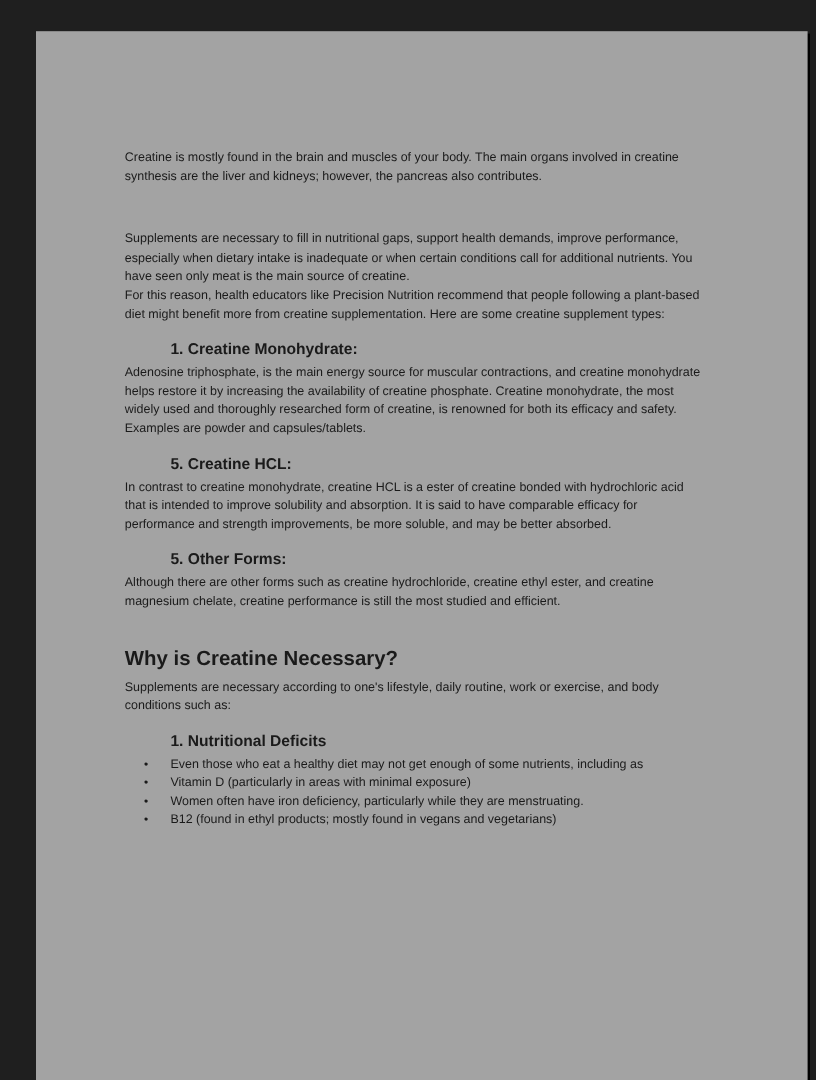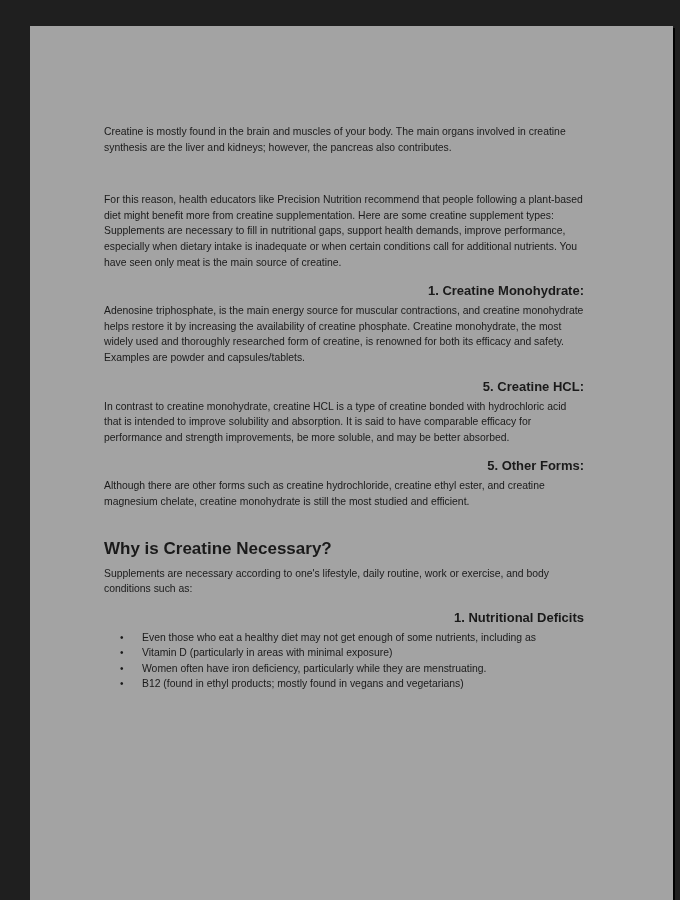"For this reason, health educators" p { order: before "Supplements are necessary to fill" -> after "Supplements are necessary to fill" }
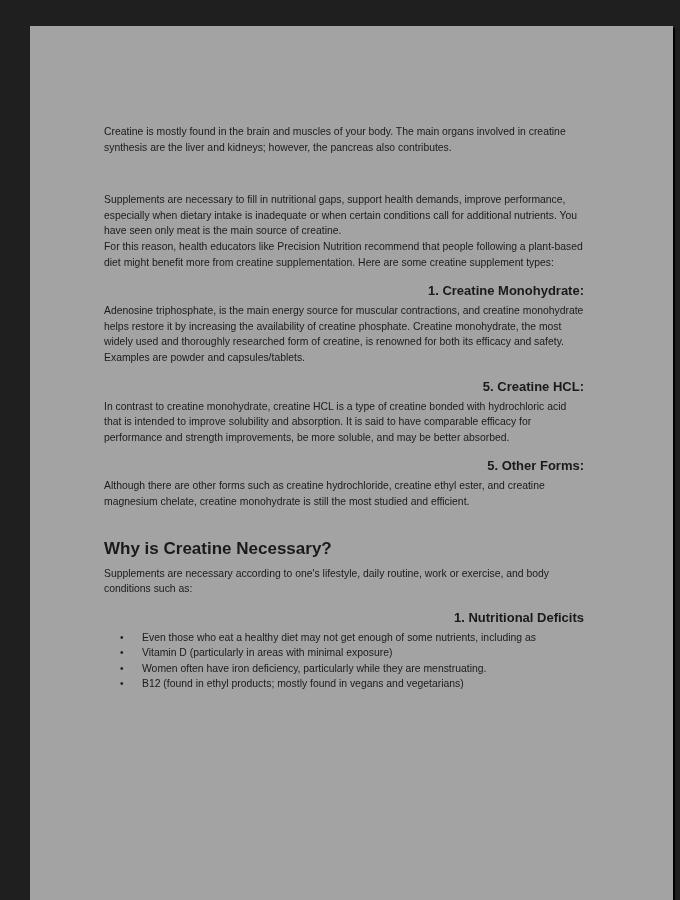"1. Creatine Monohydrate:" h3 { text-align: right -> none }
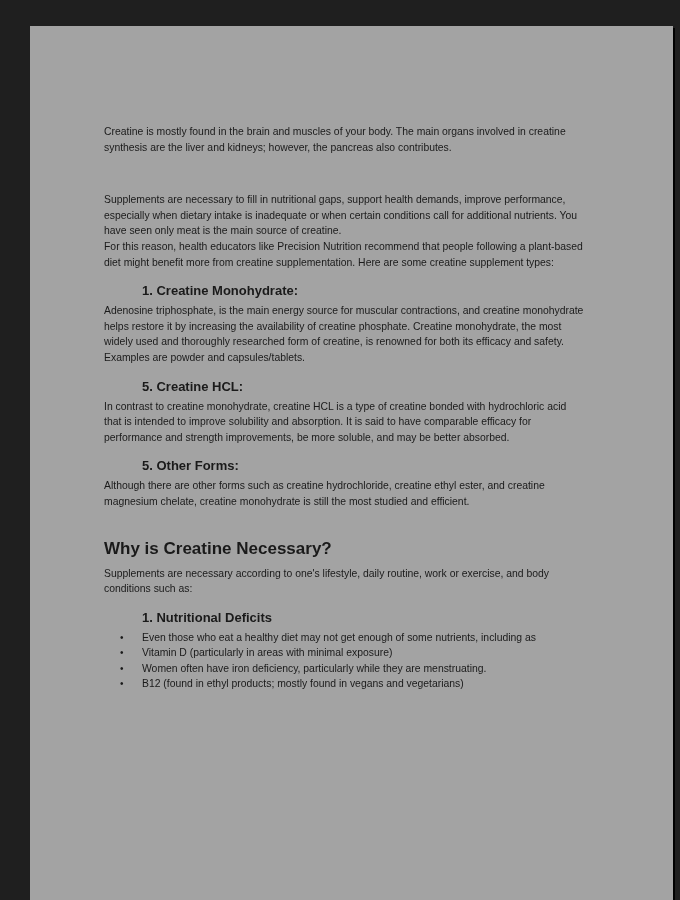"In contrast to creatine monohydrate," p { text: type -> ester }
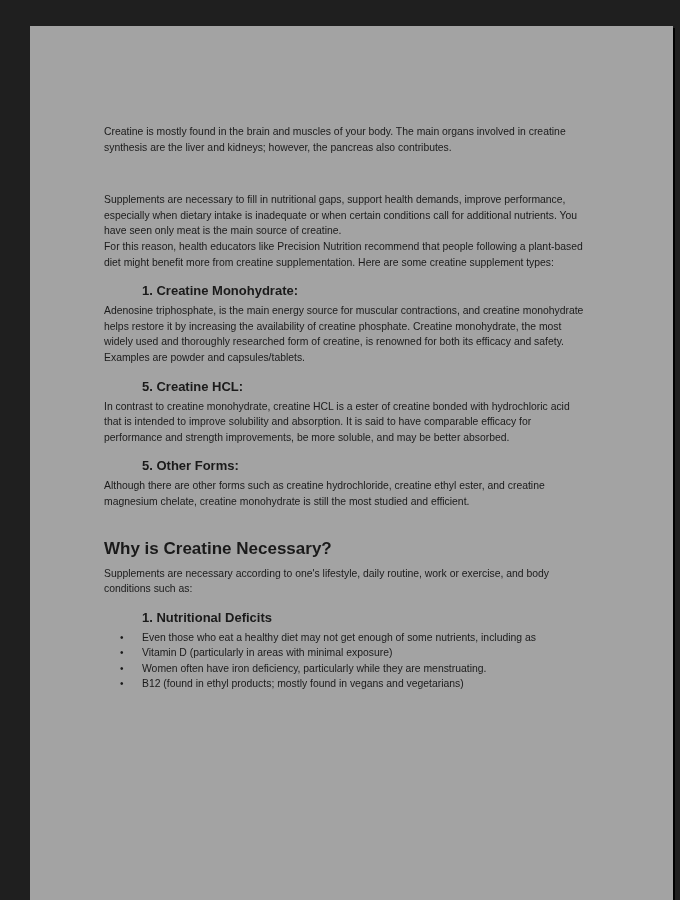"Although there are other forms" p { text: monohydrate -> performance }
